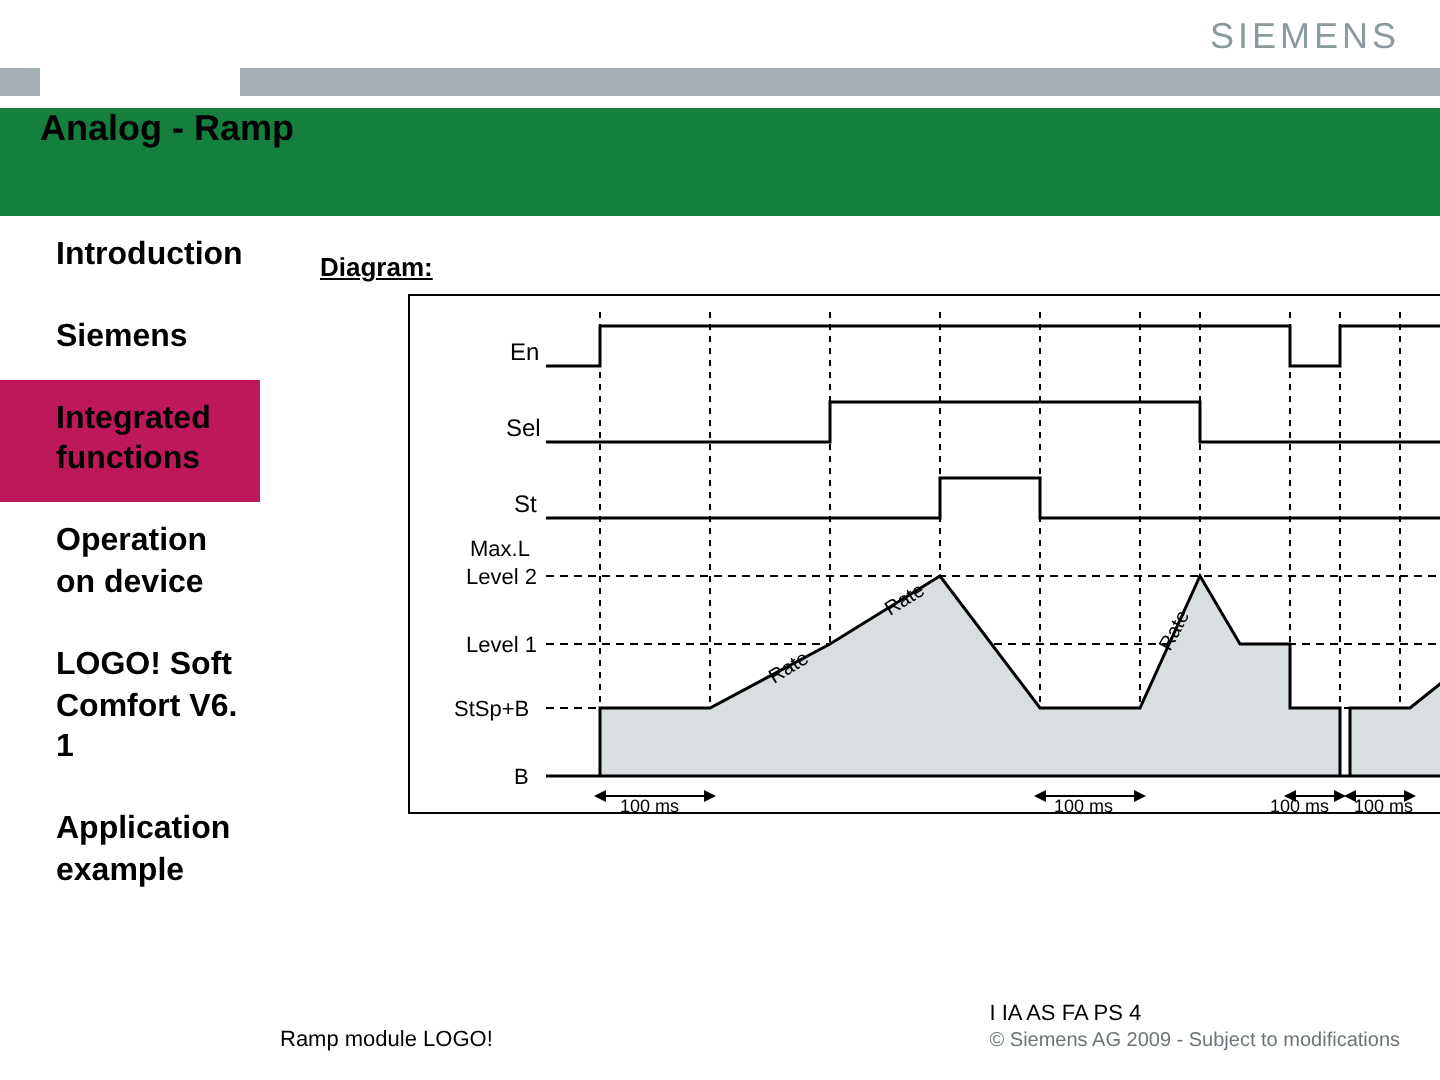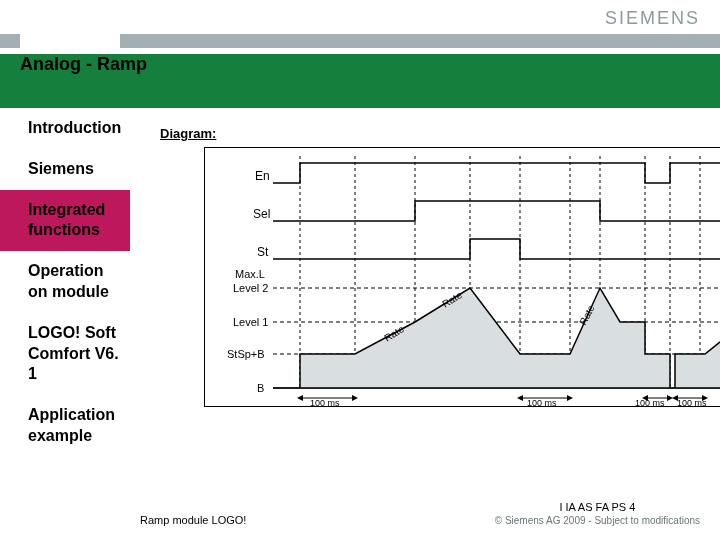"Operation on module" div.side-item { text: module -> device }
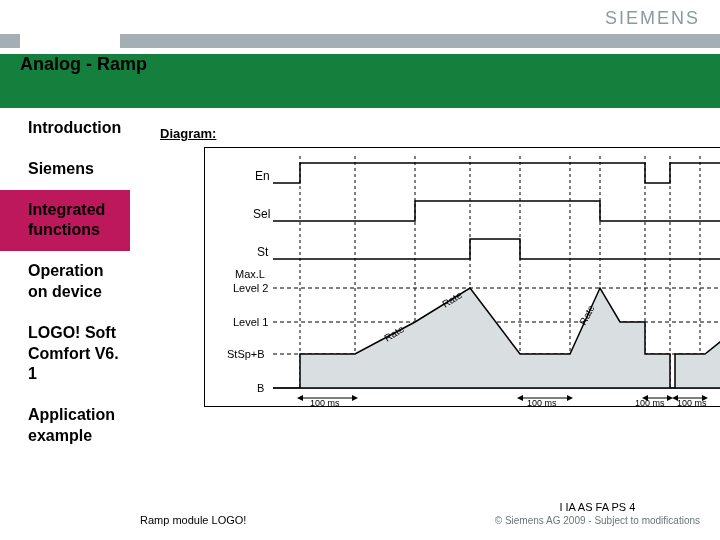"I IA AS FA PS" .footer-right { text-align: center -> left }
